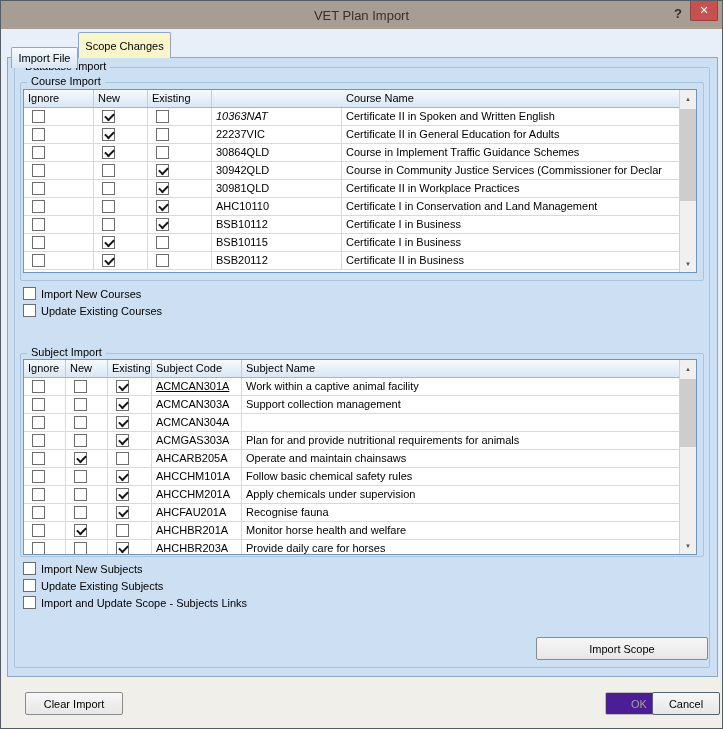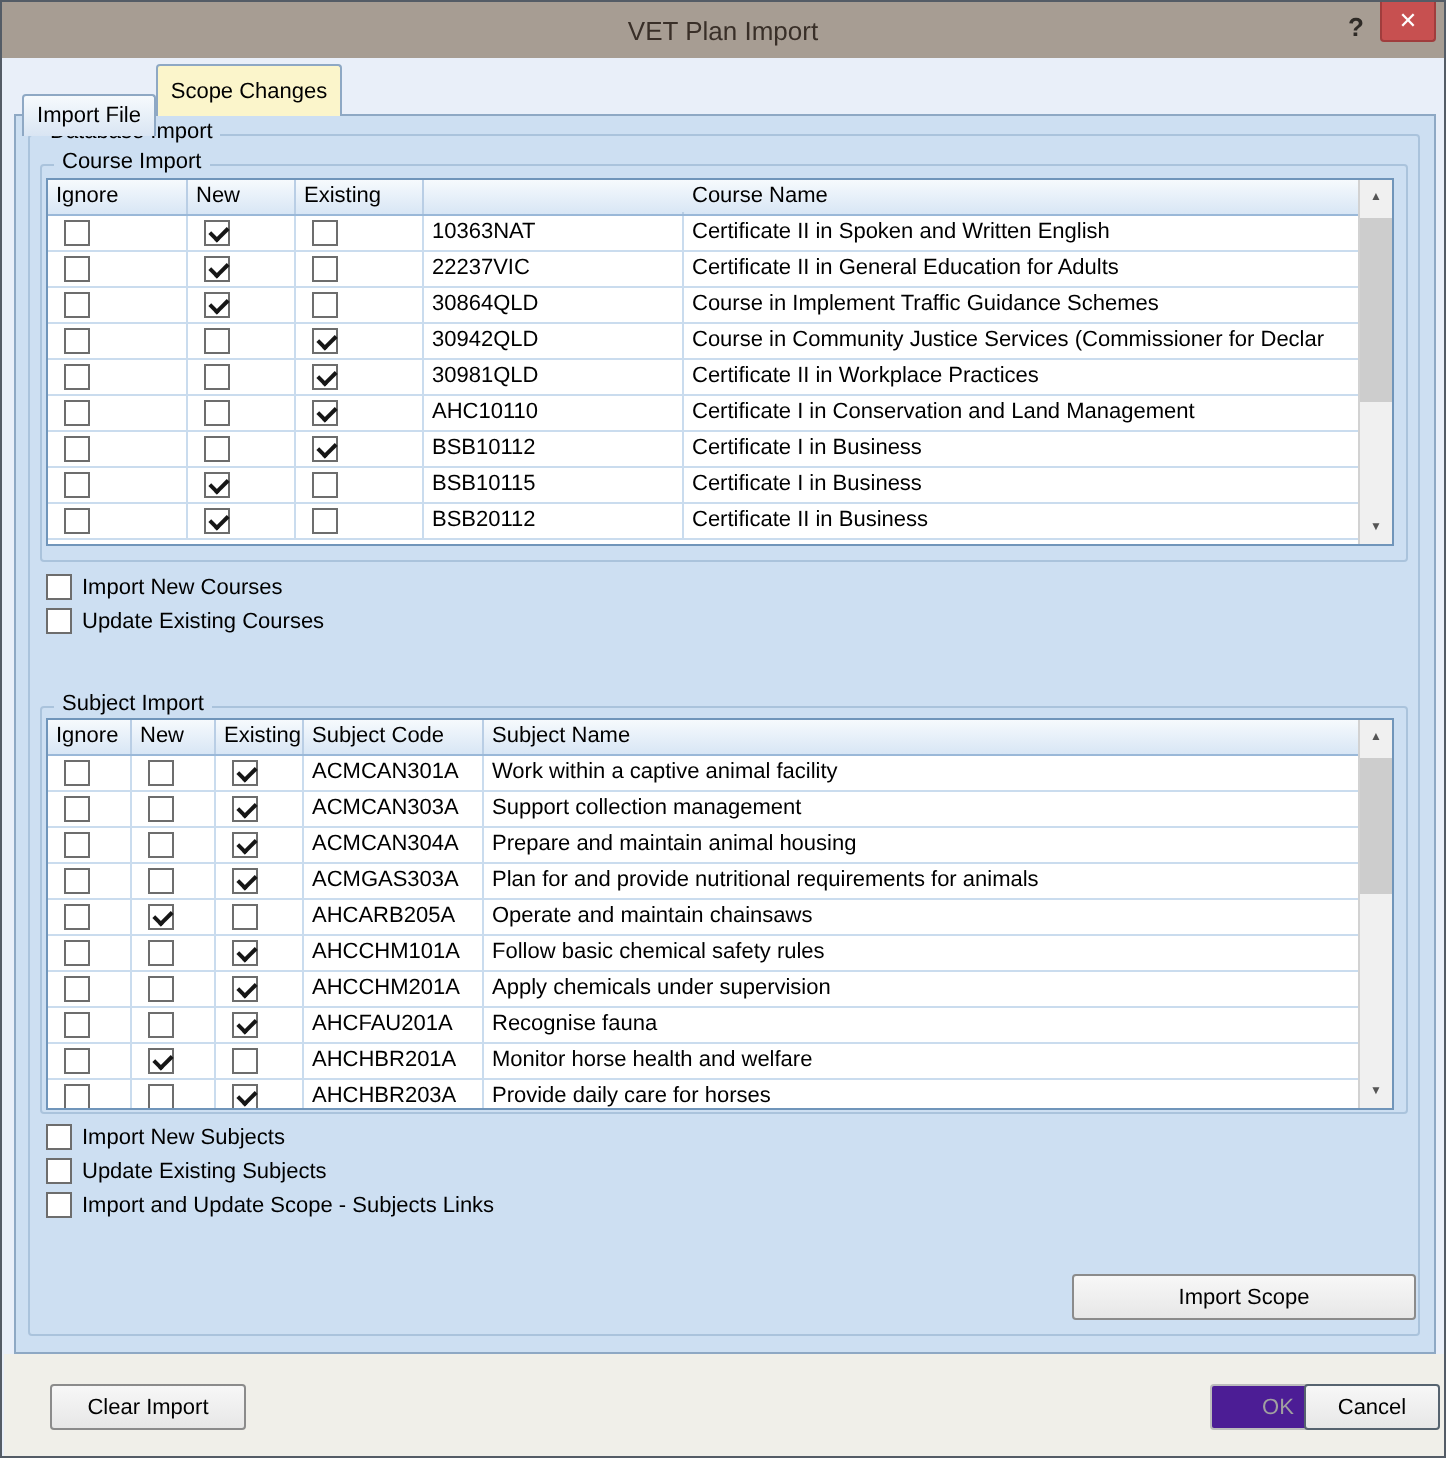"10363NAT" div.cell { font-style: none -> italic }
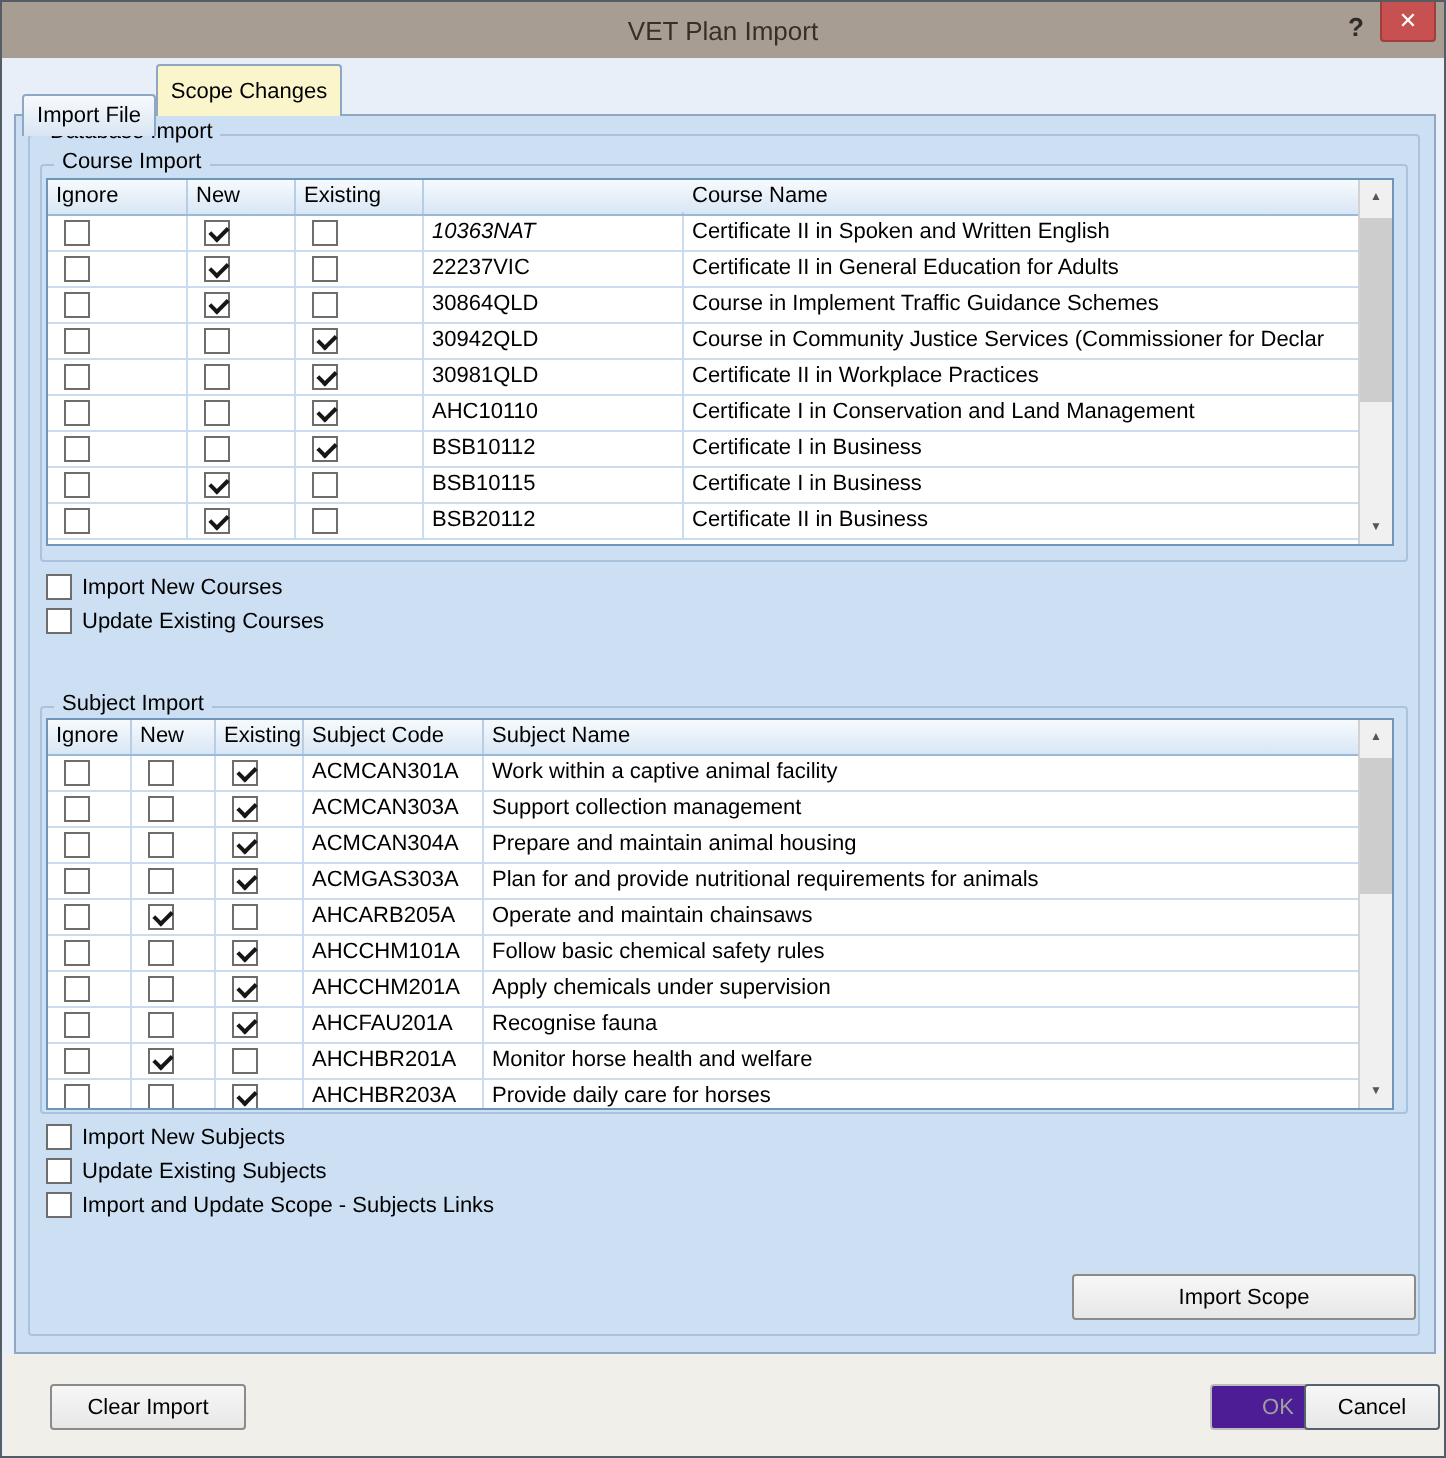"ACMCAN301A" div.cell { text-decoration: none -> underline }
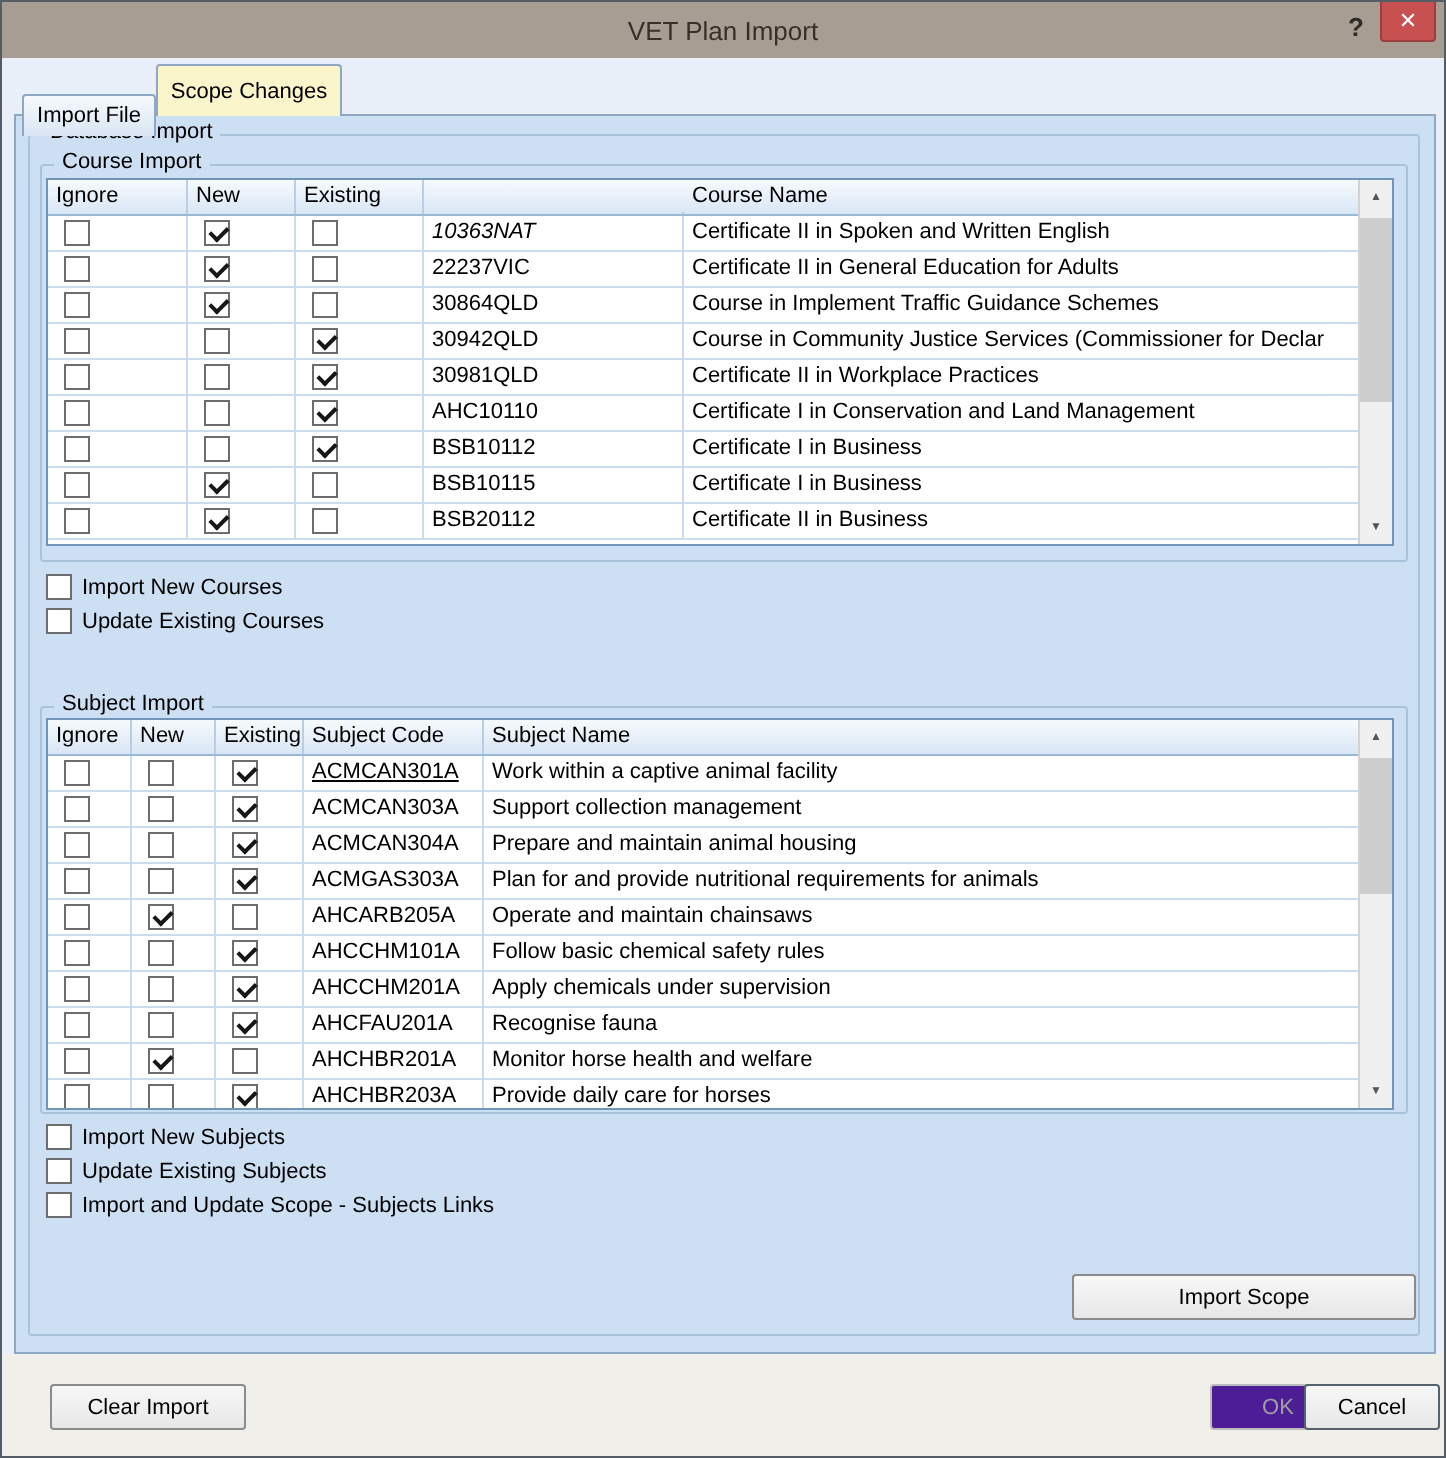"Prepare and maintain animal housing" div.cell { html: <div>Prepare and maintain animal housing</div> -> none }
